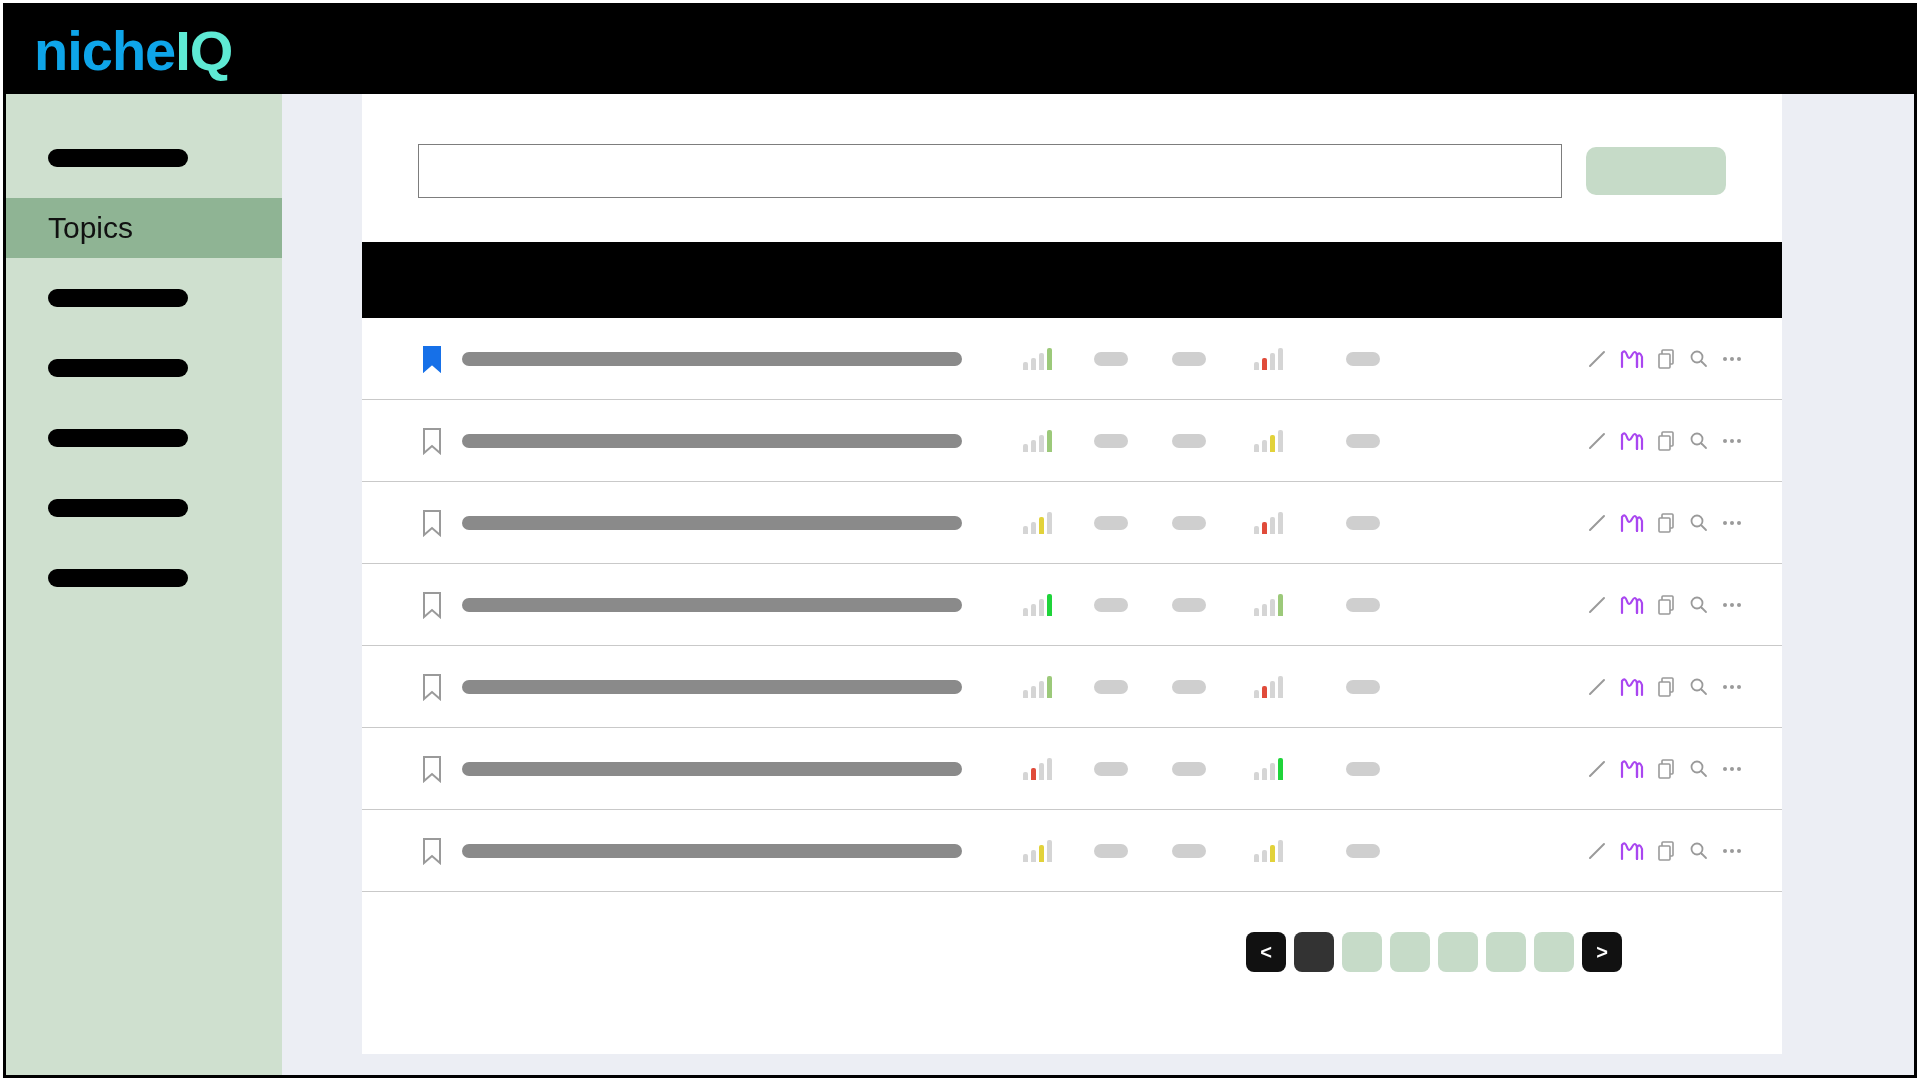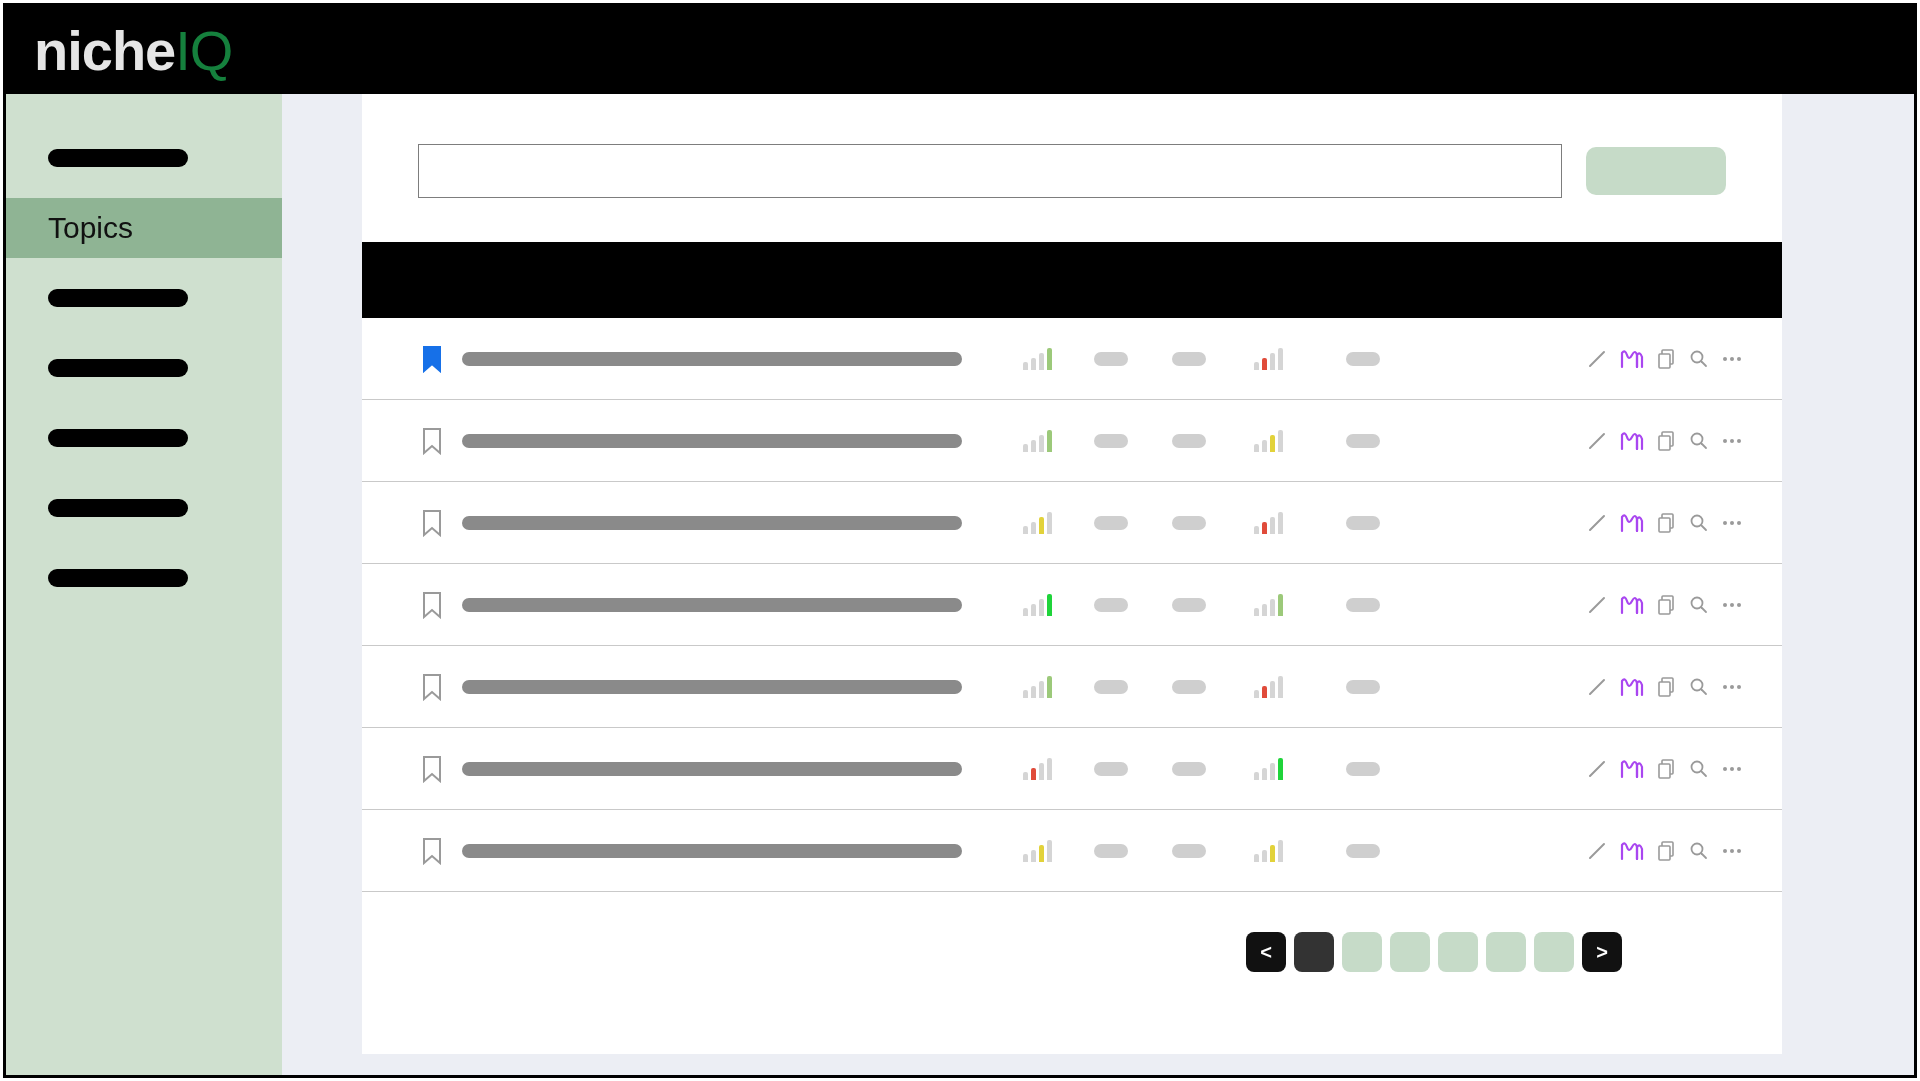"niche" .logo .niche { color: #e5e5e5 -> #0ea5e9 }
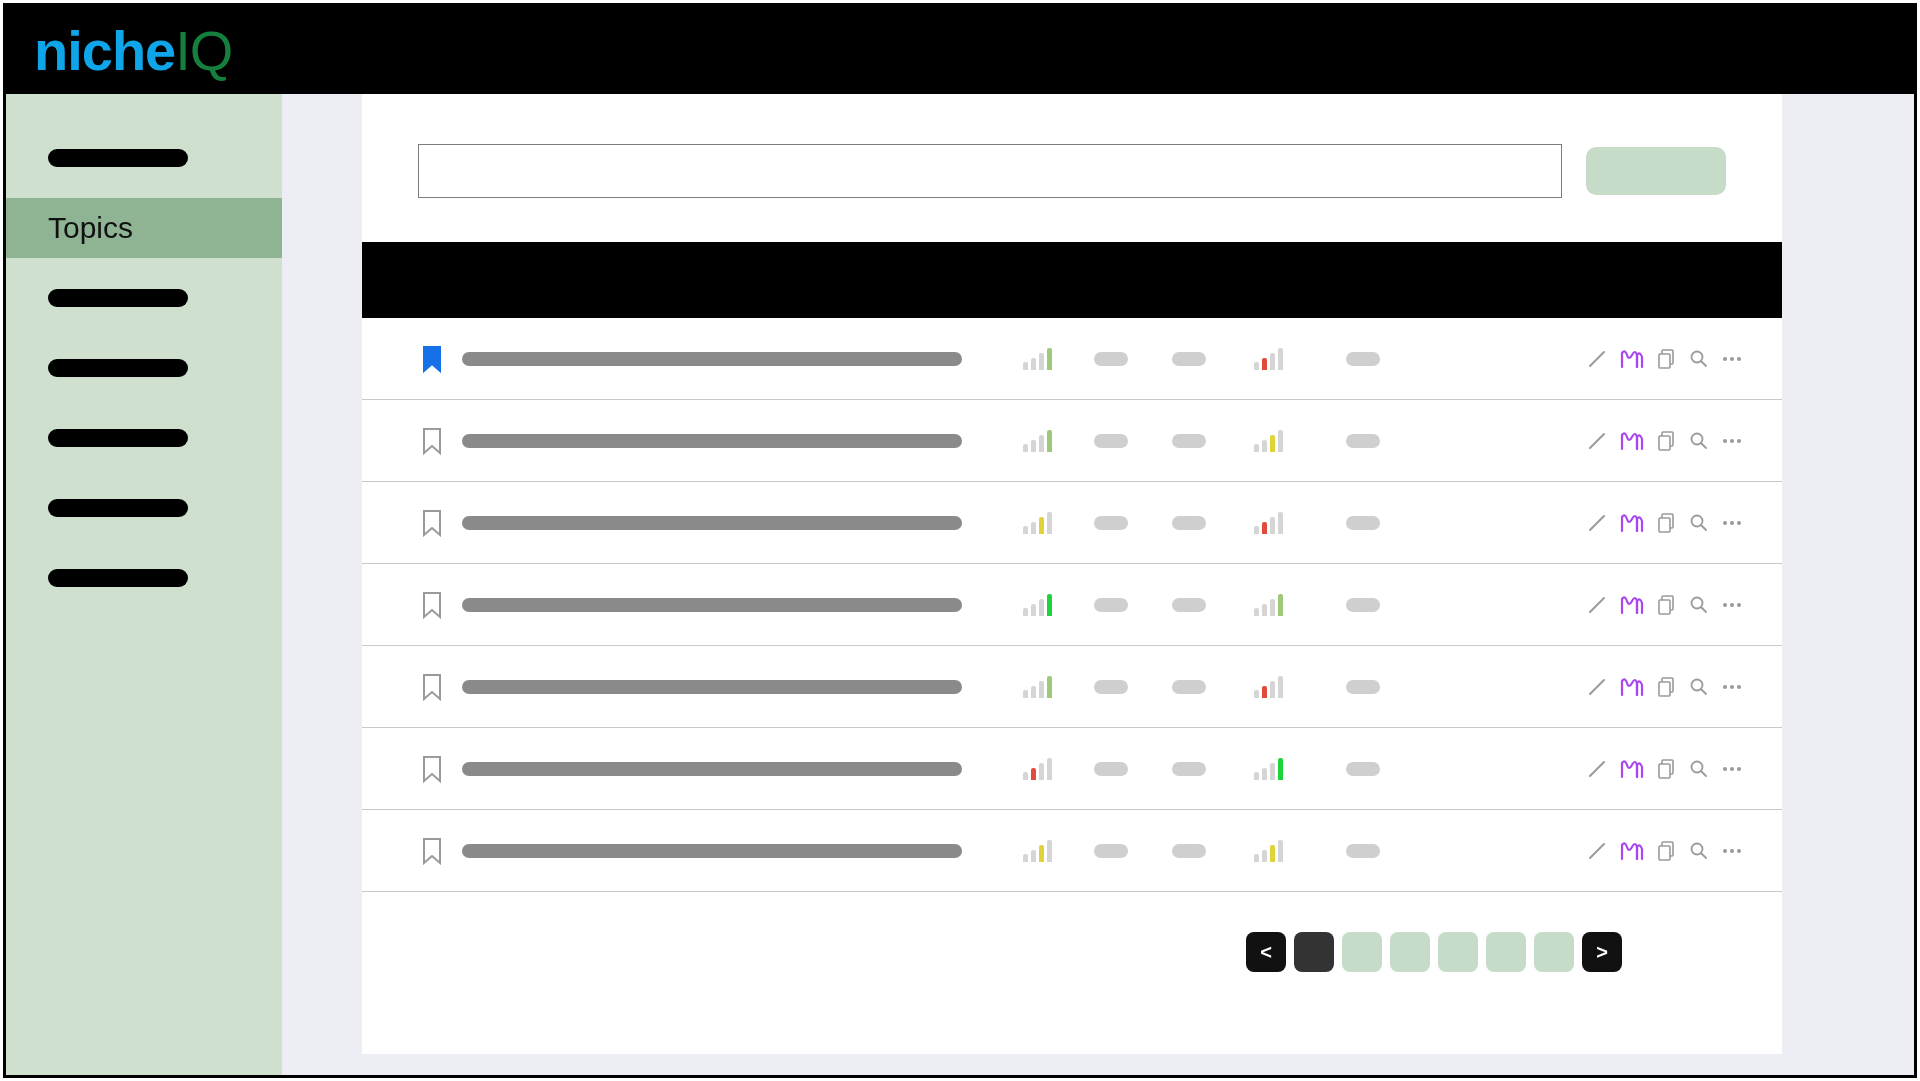"IQ" .logo .iq { color: #15803d -> #5eead4; font-weight: 400 -> 700 }
